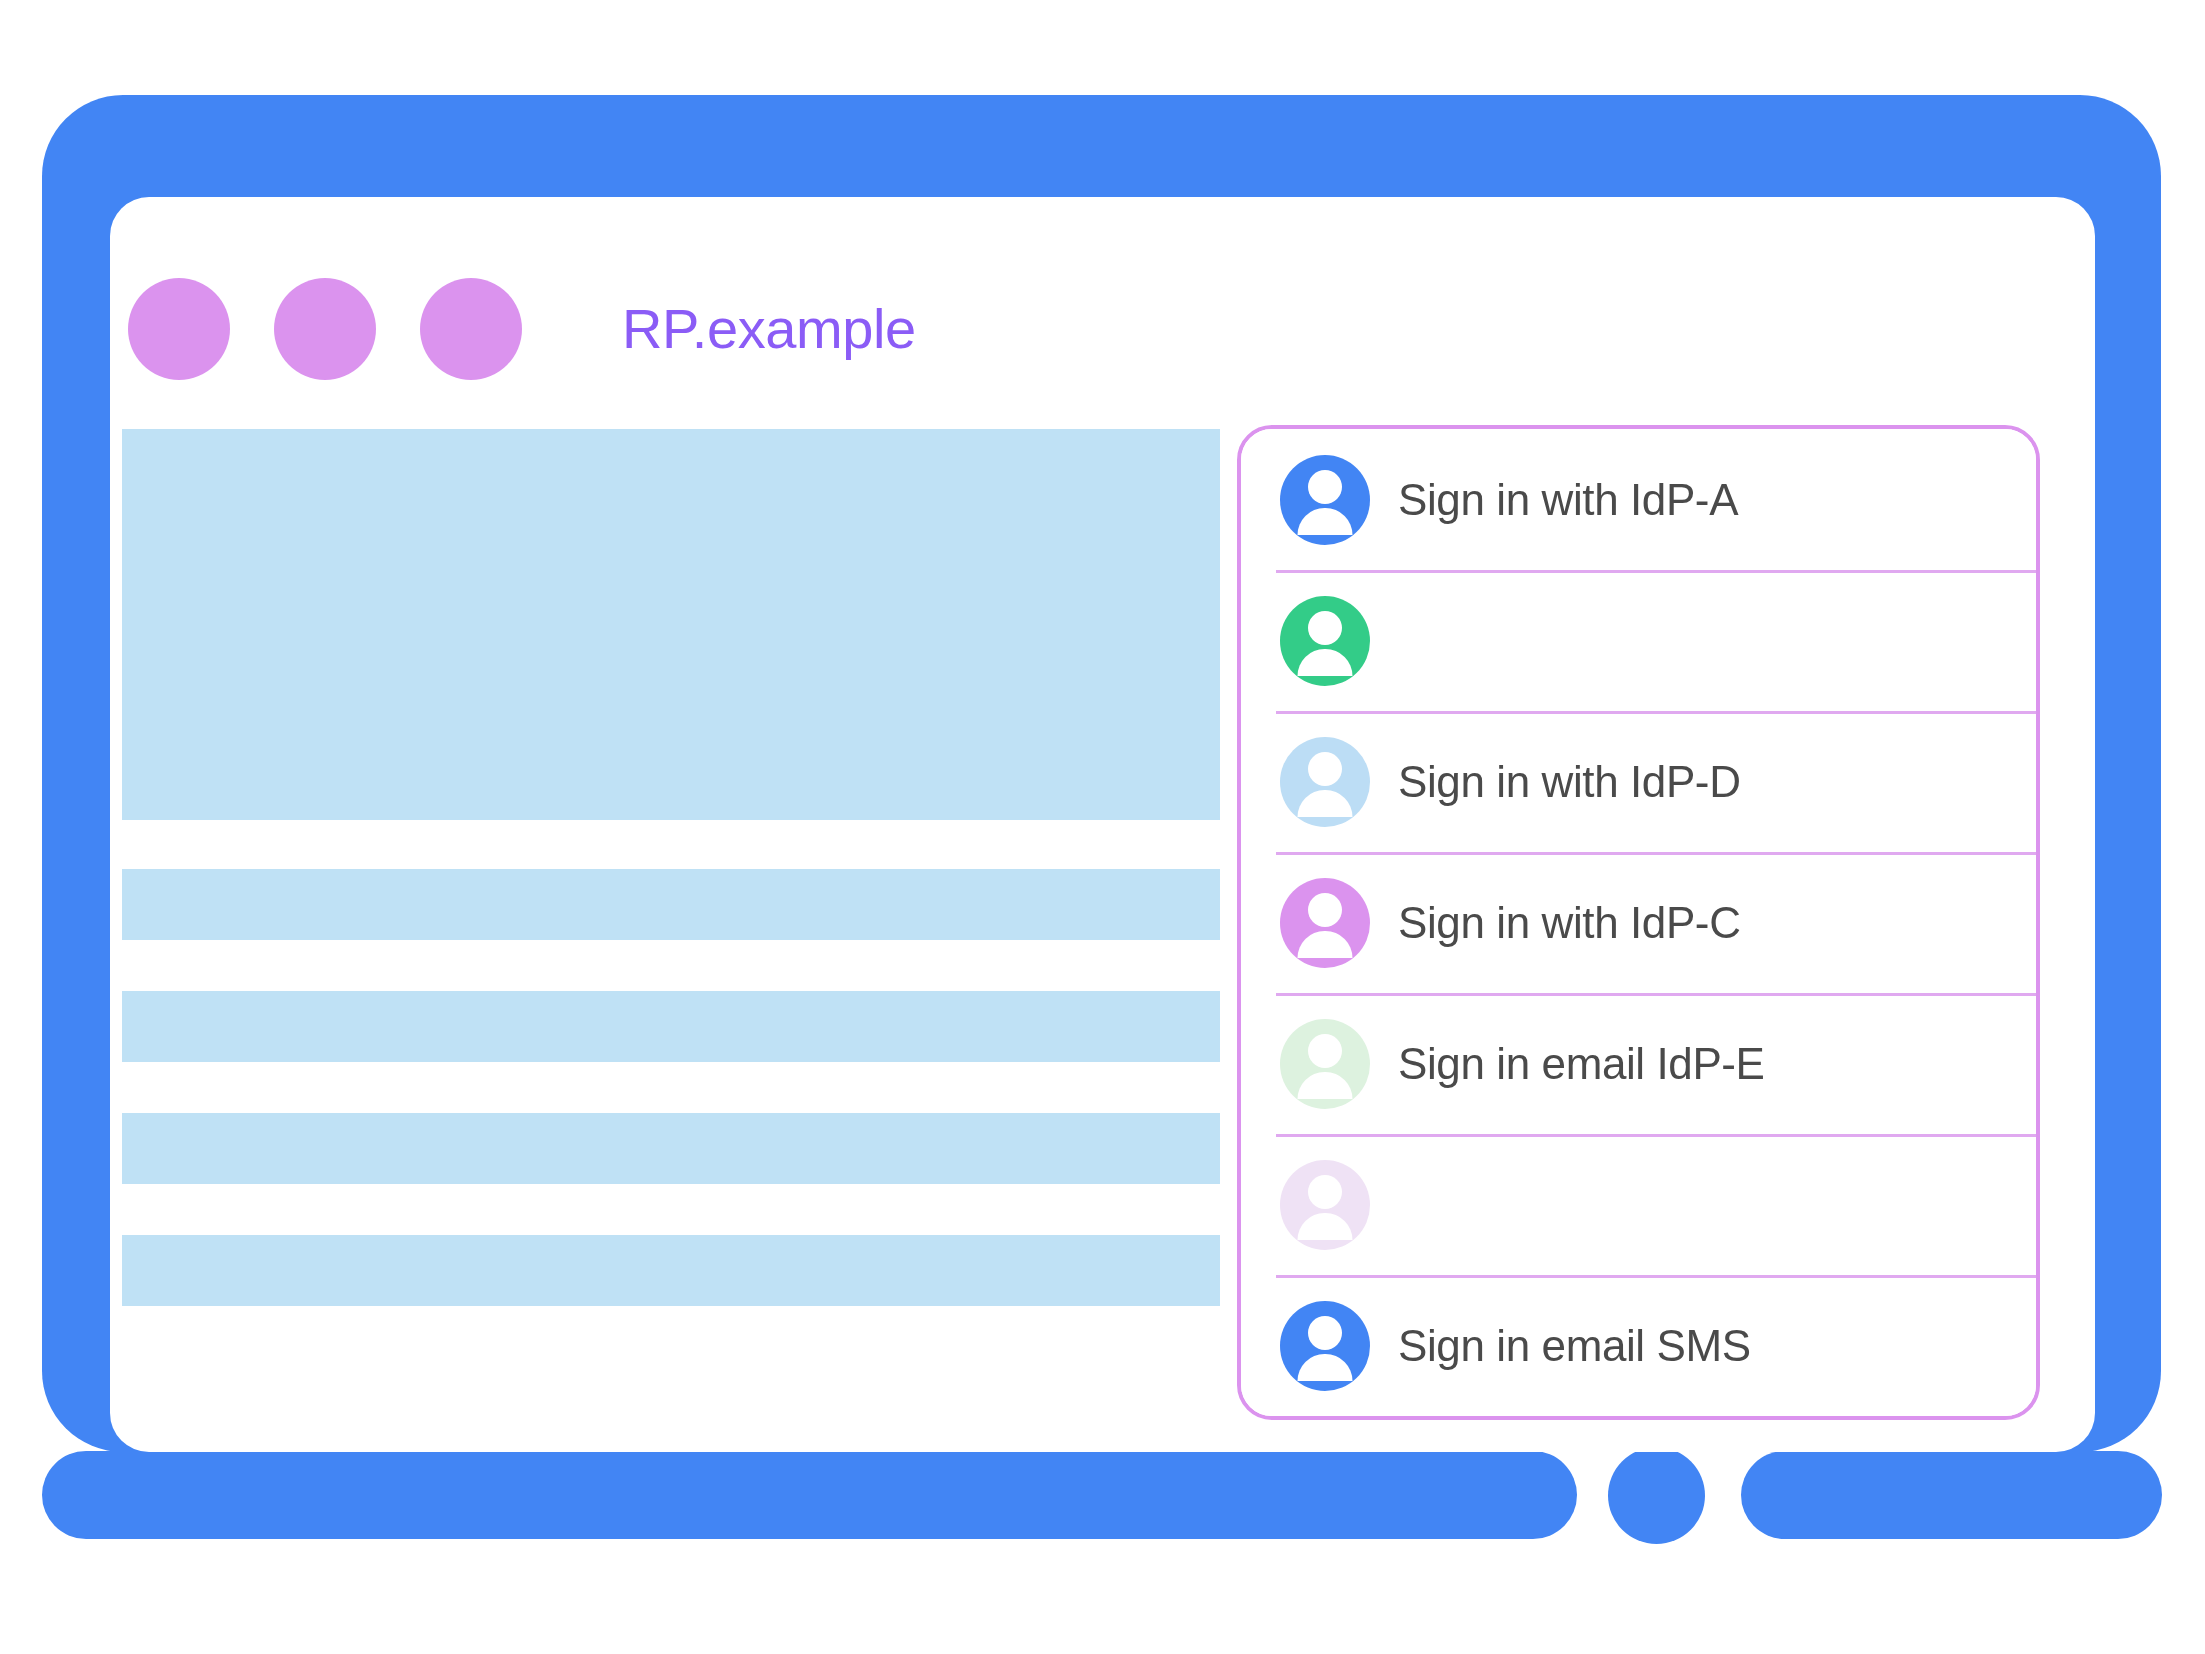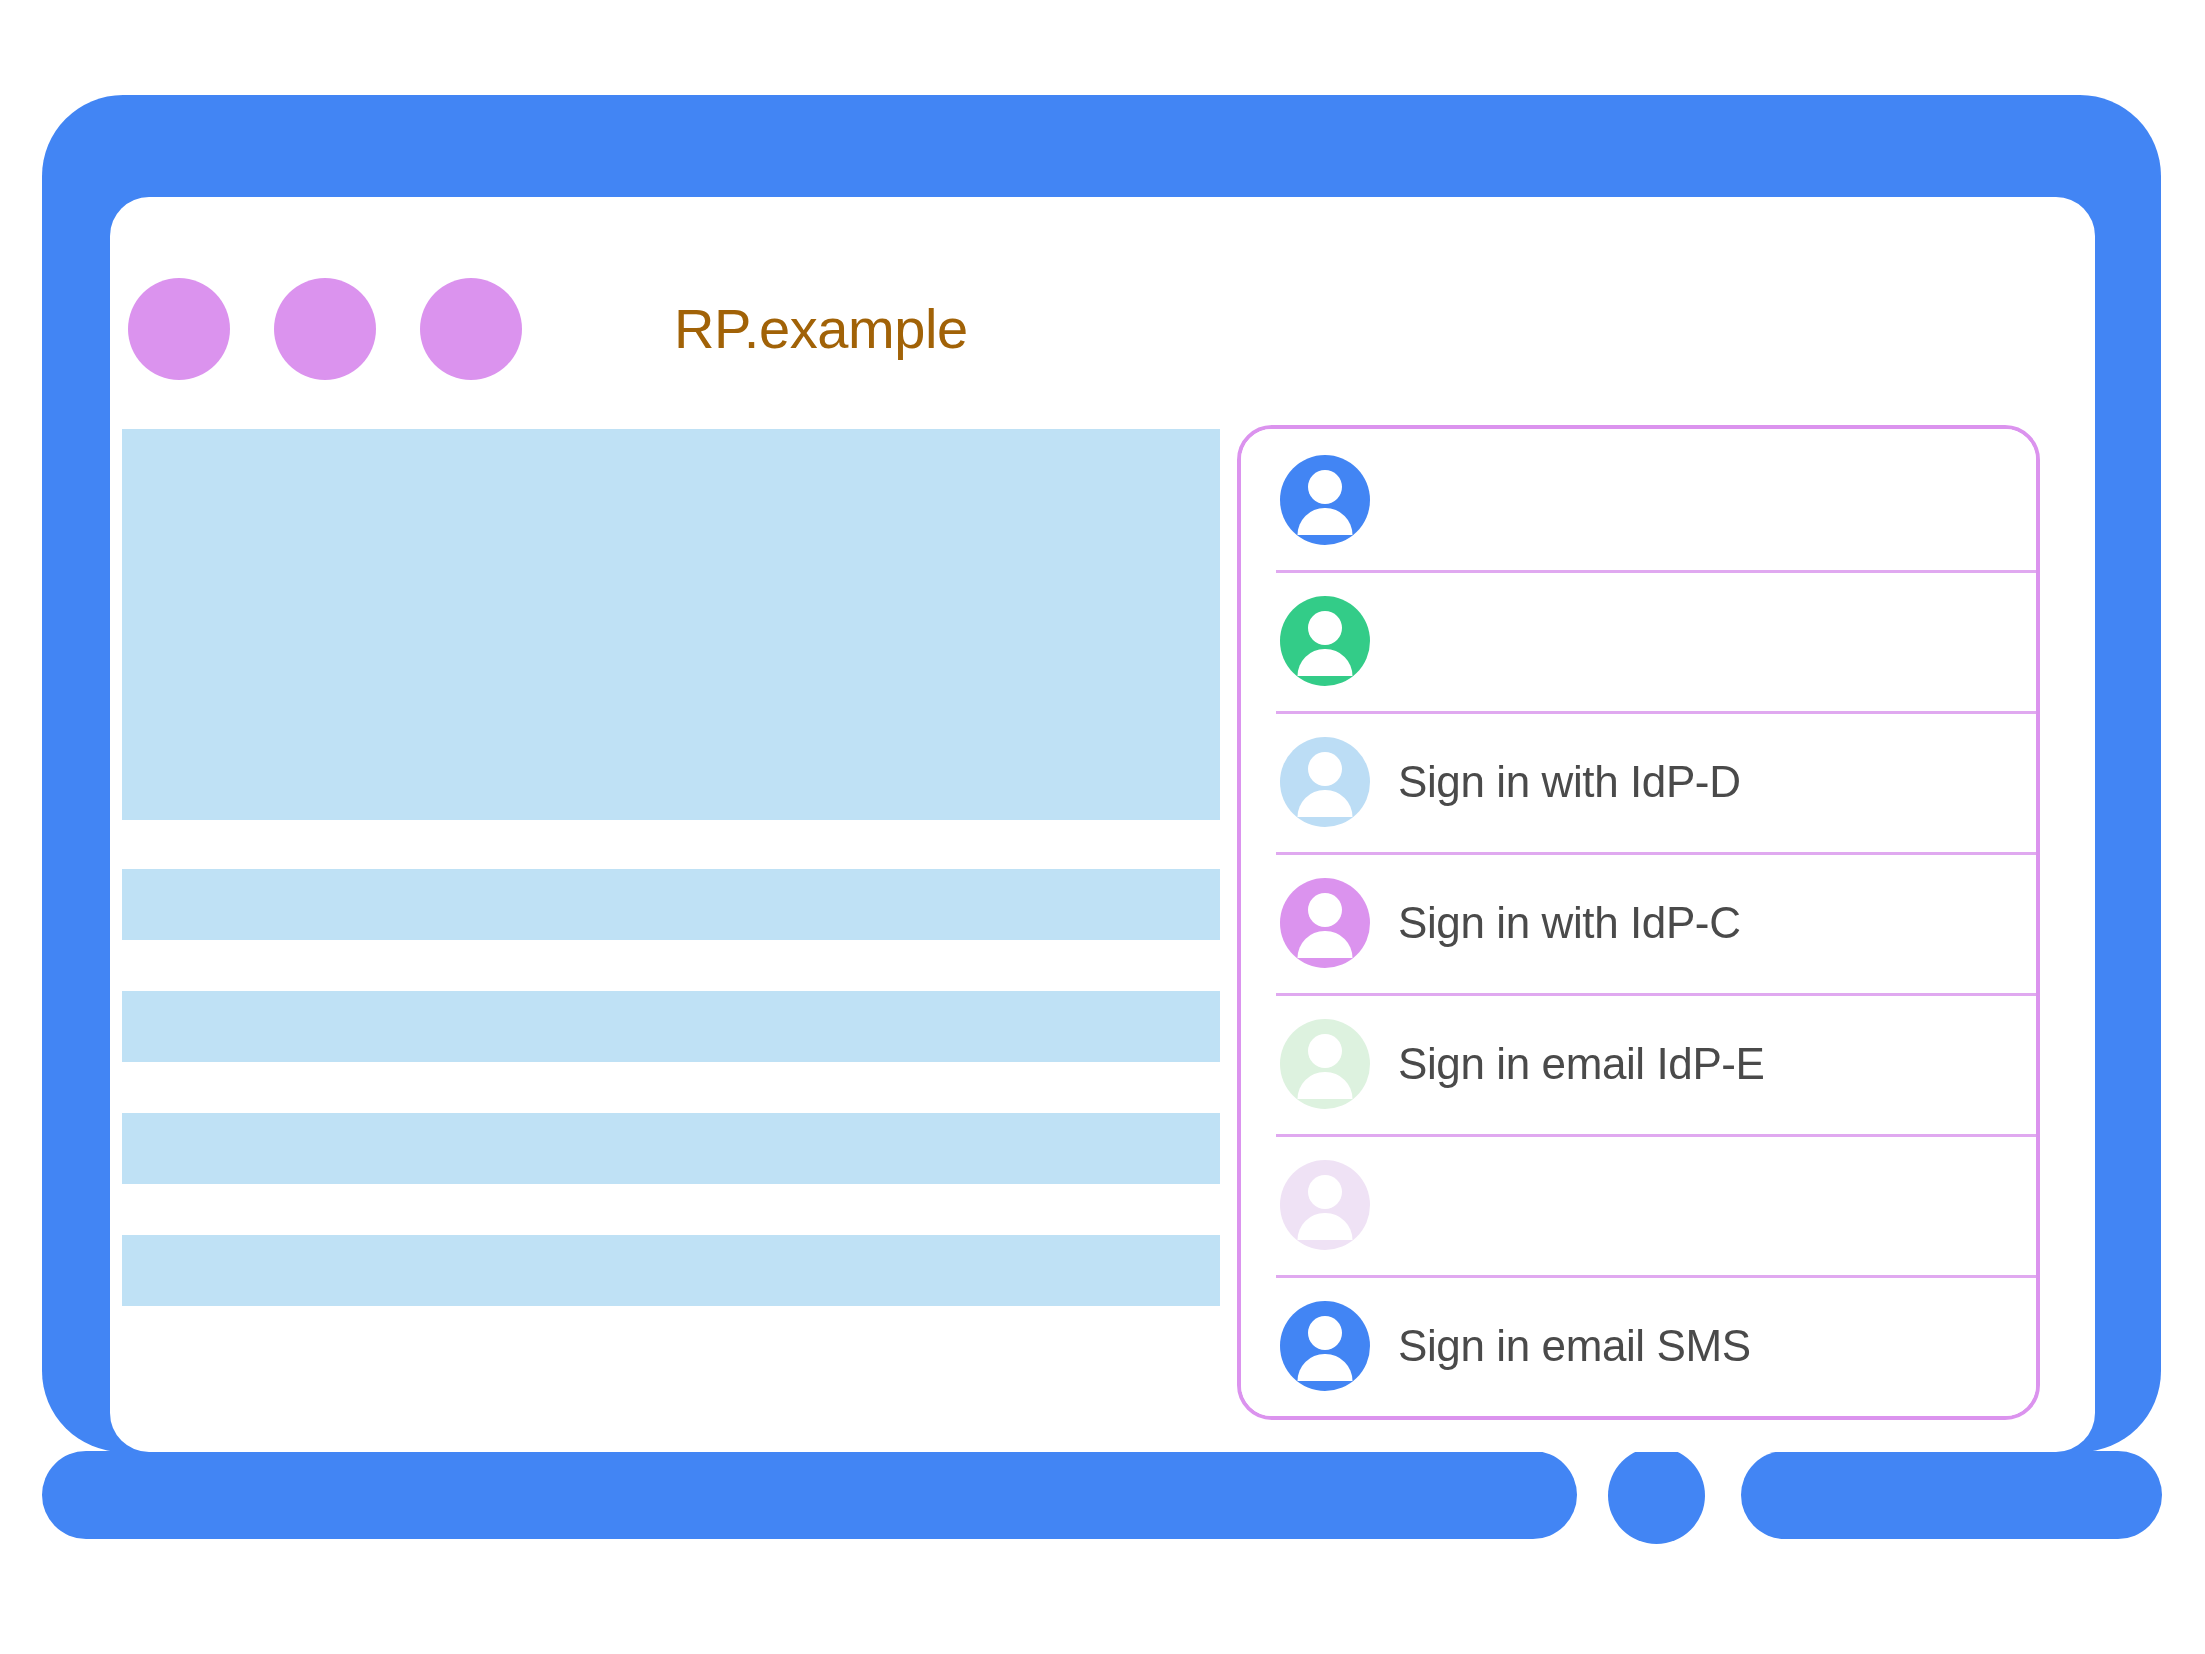"RP.example" .site-title { color: #a16207 -> #8b5cf6; left: 564px -> 512px }
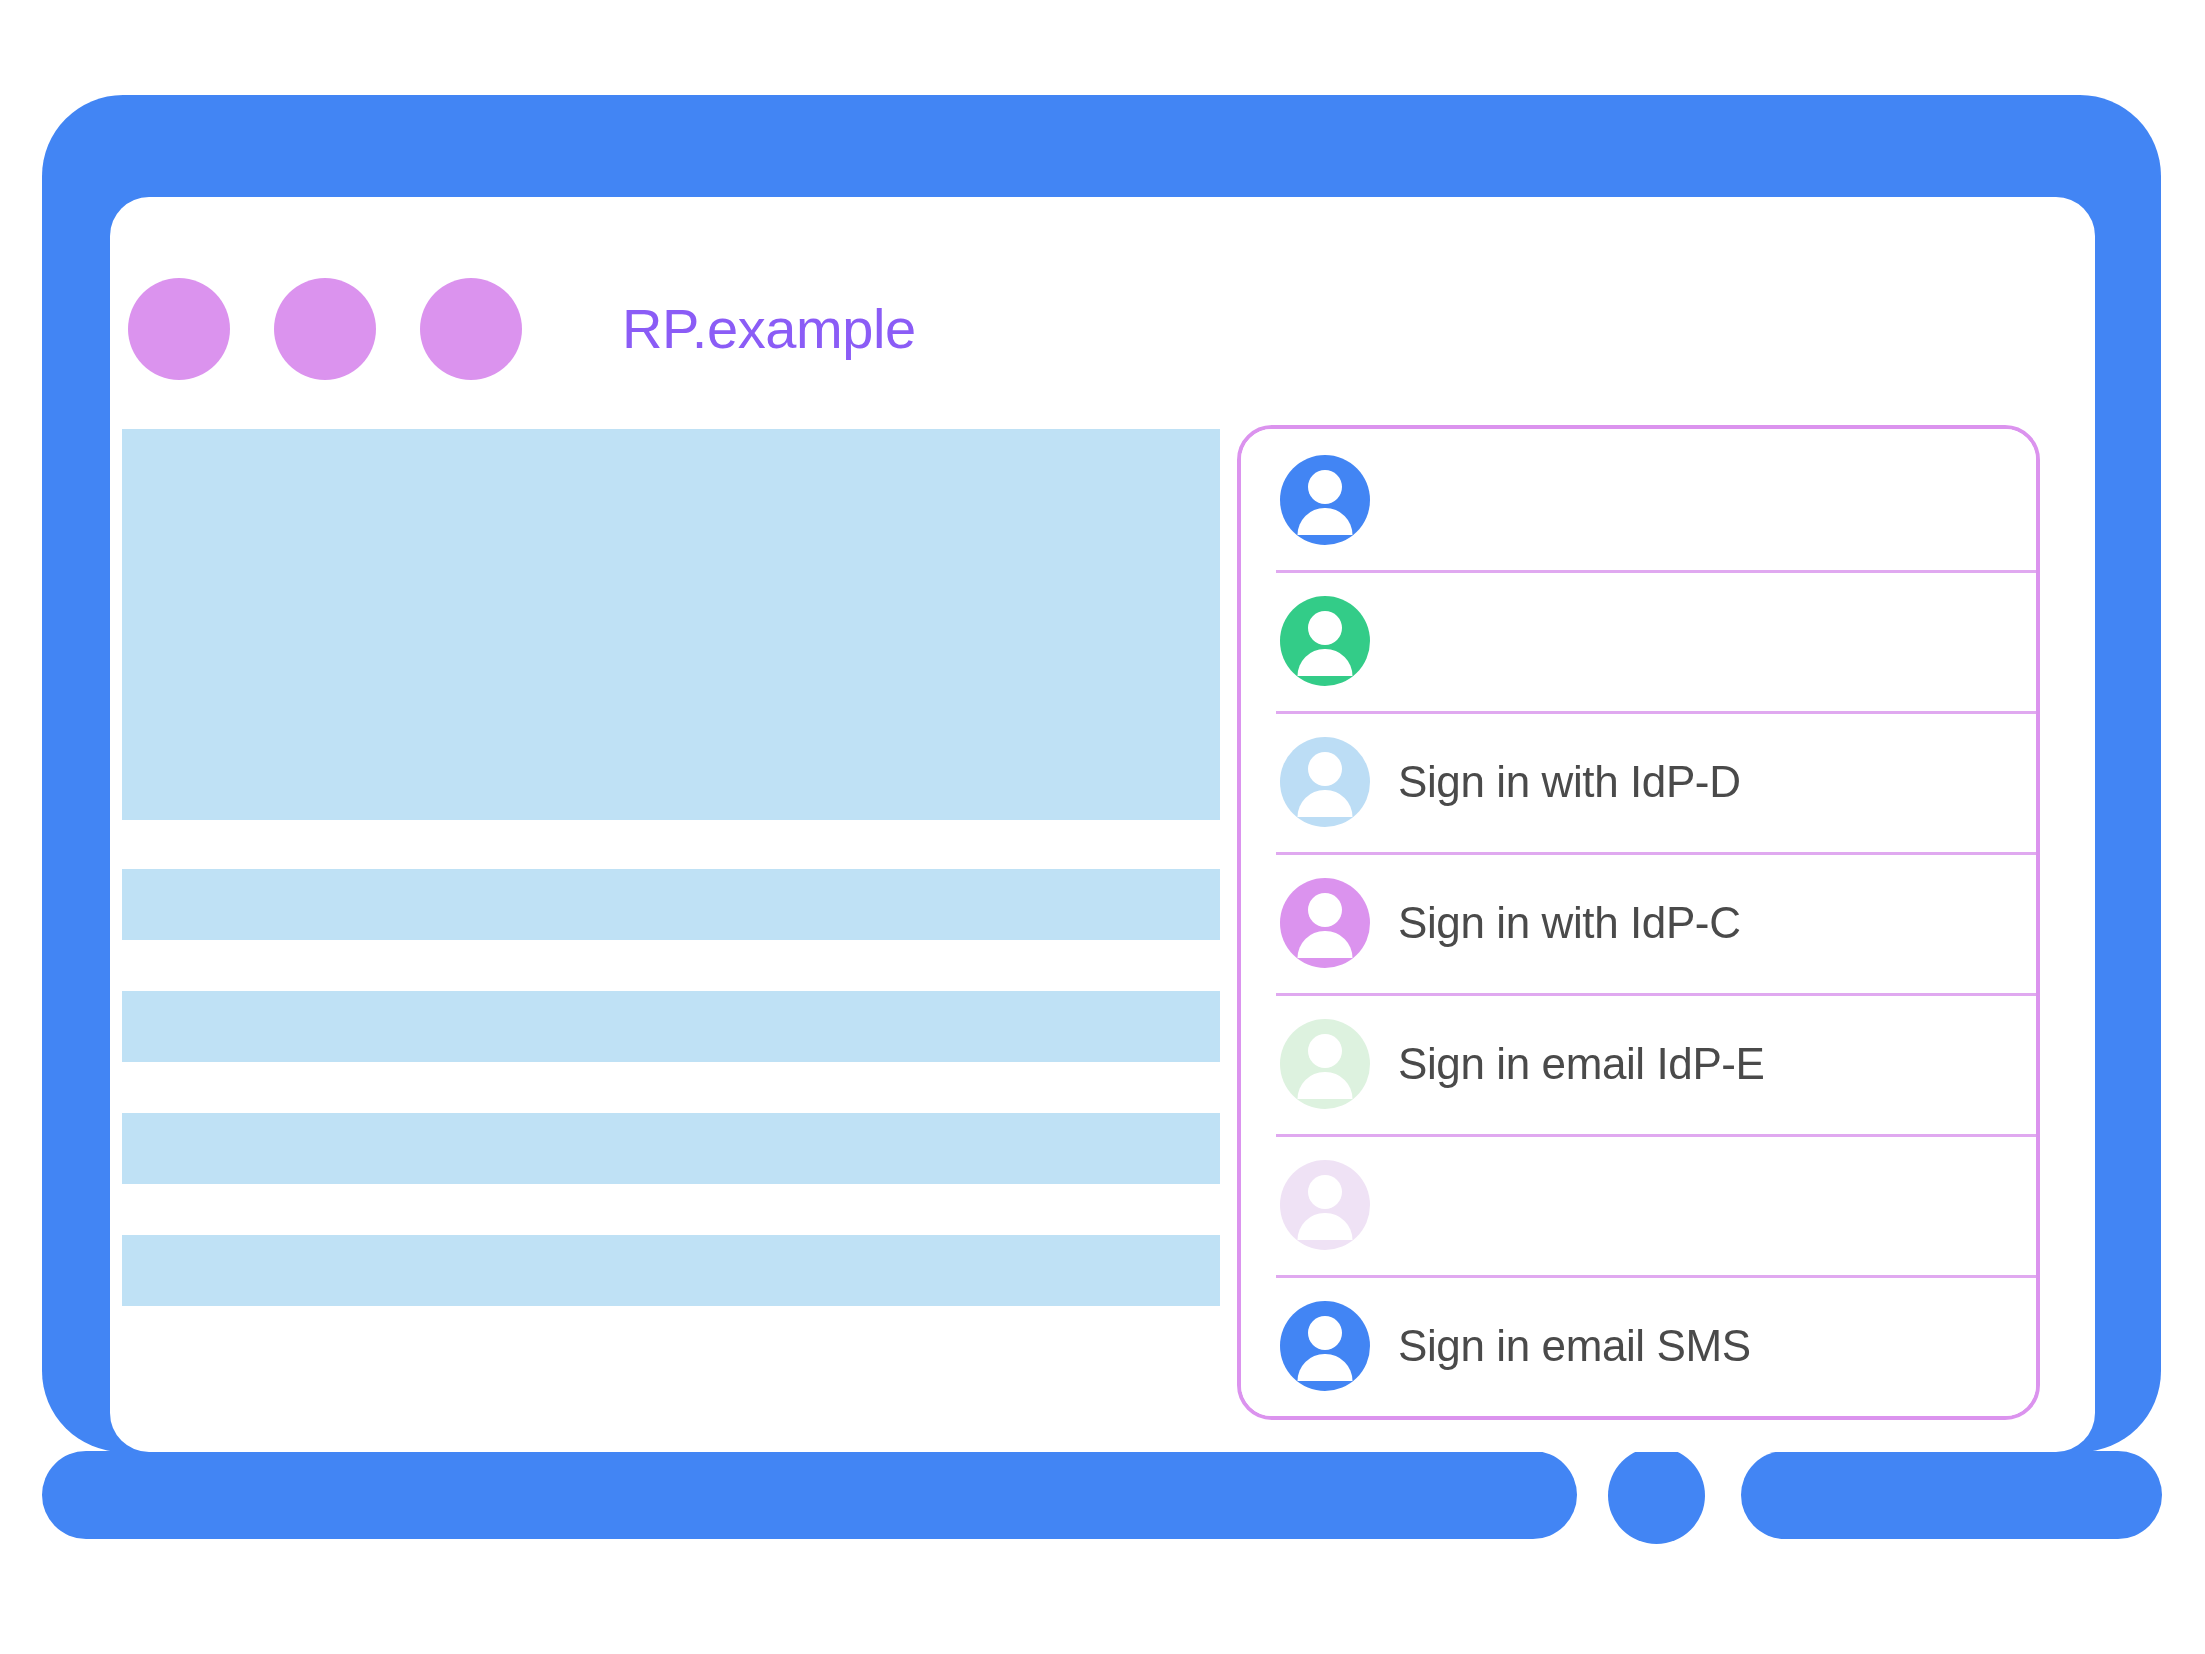"Sign in with IdP-A" span.row-label { html: none -> <span>Sign in with IdP-A</span> }
